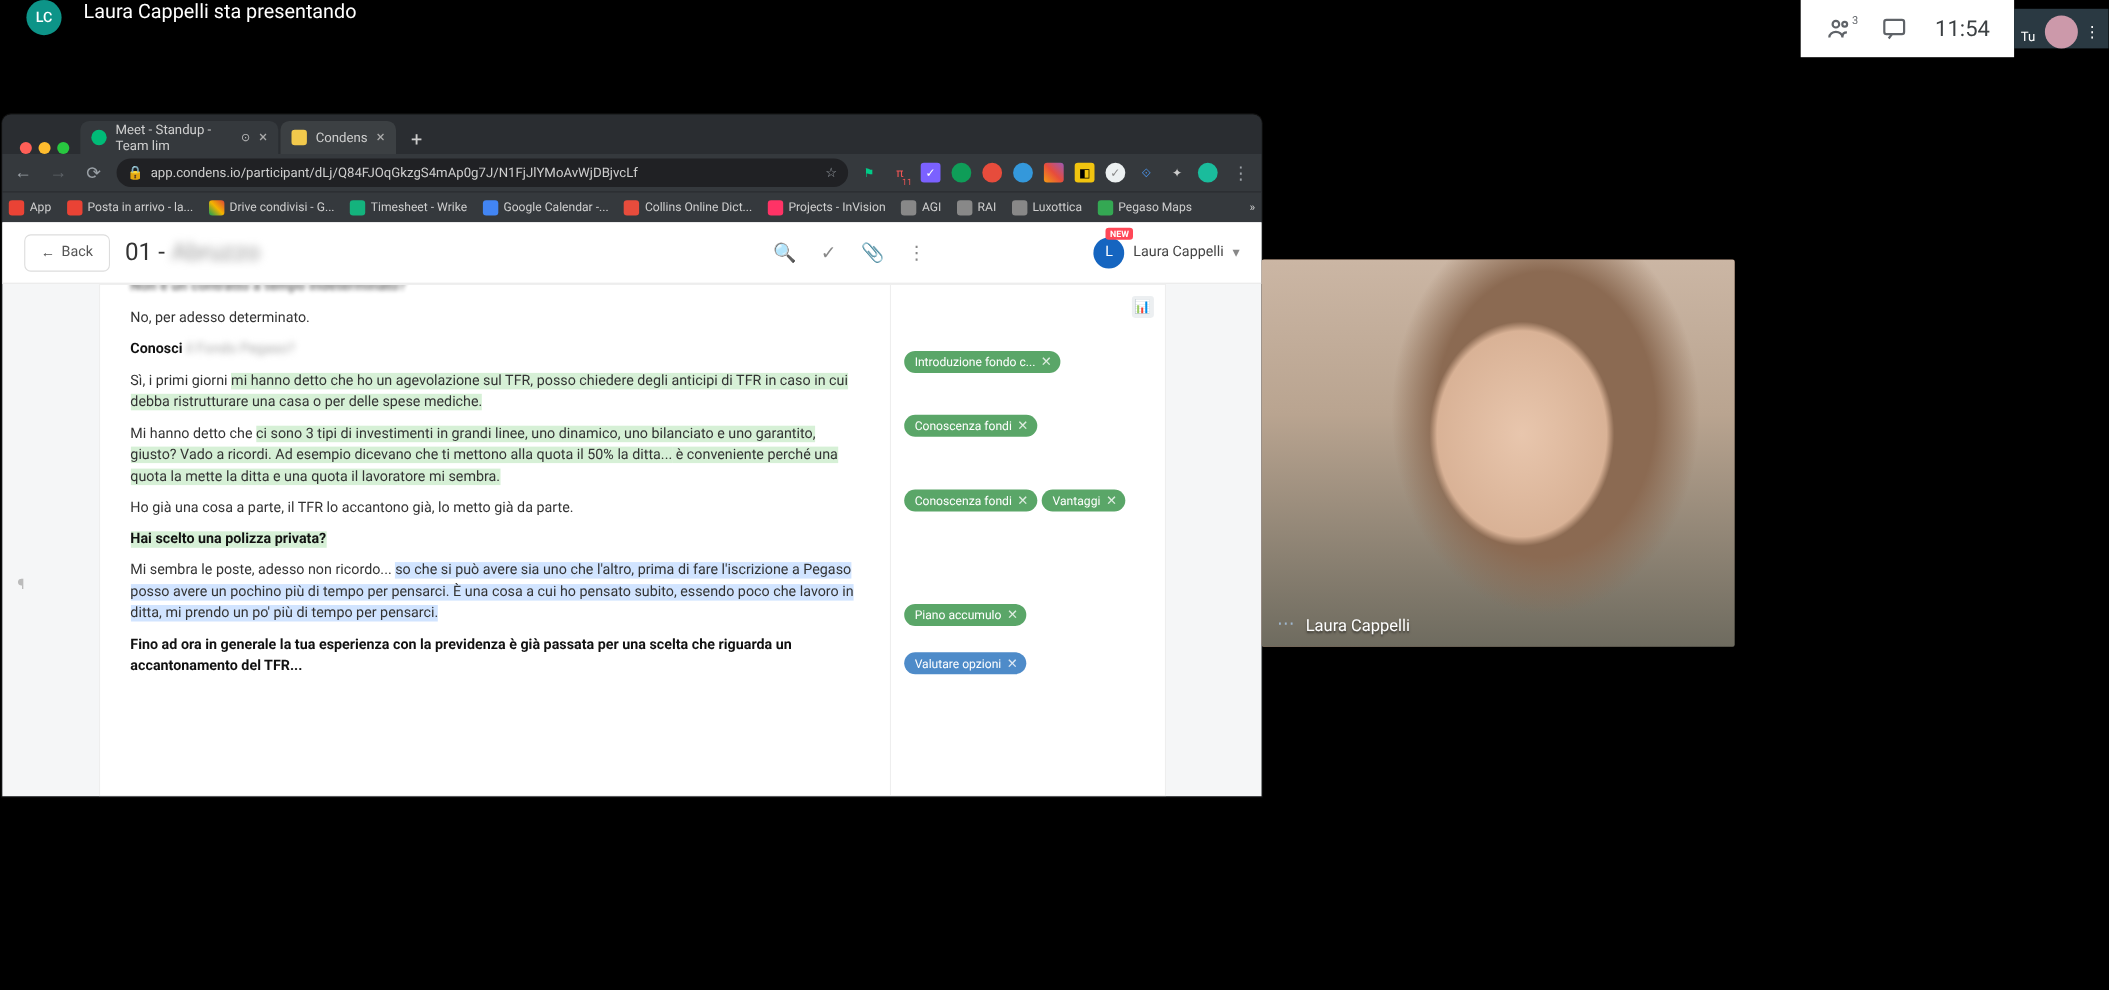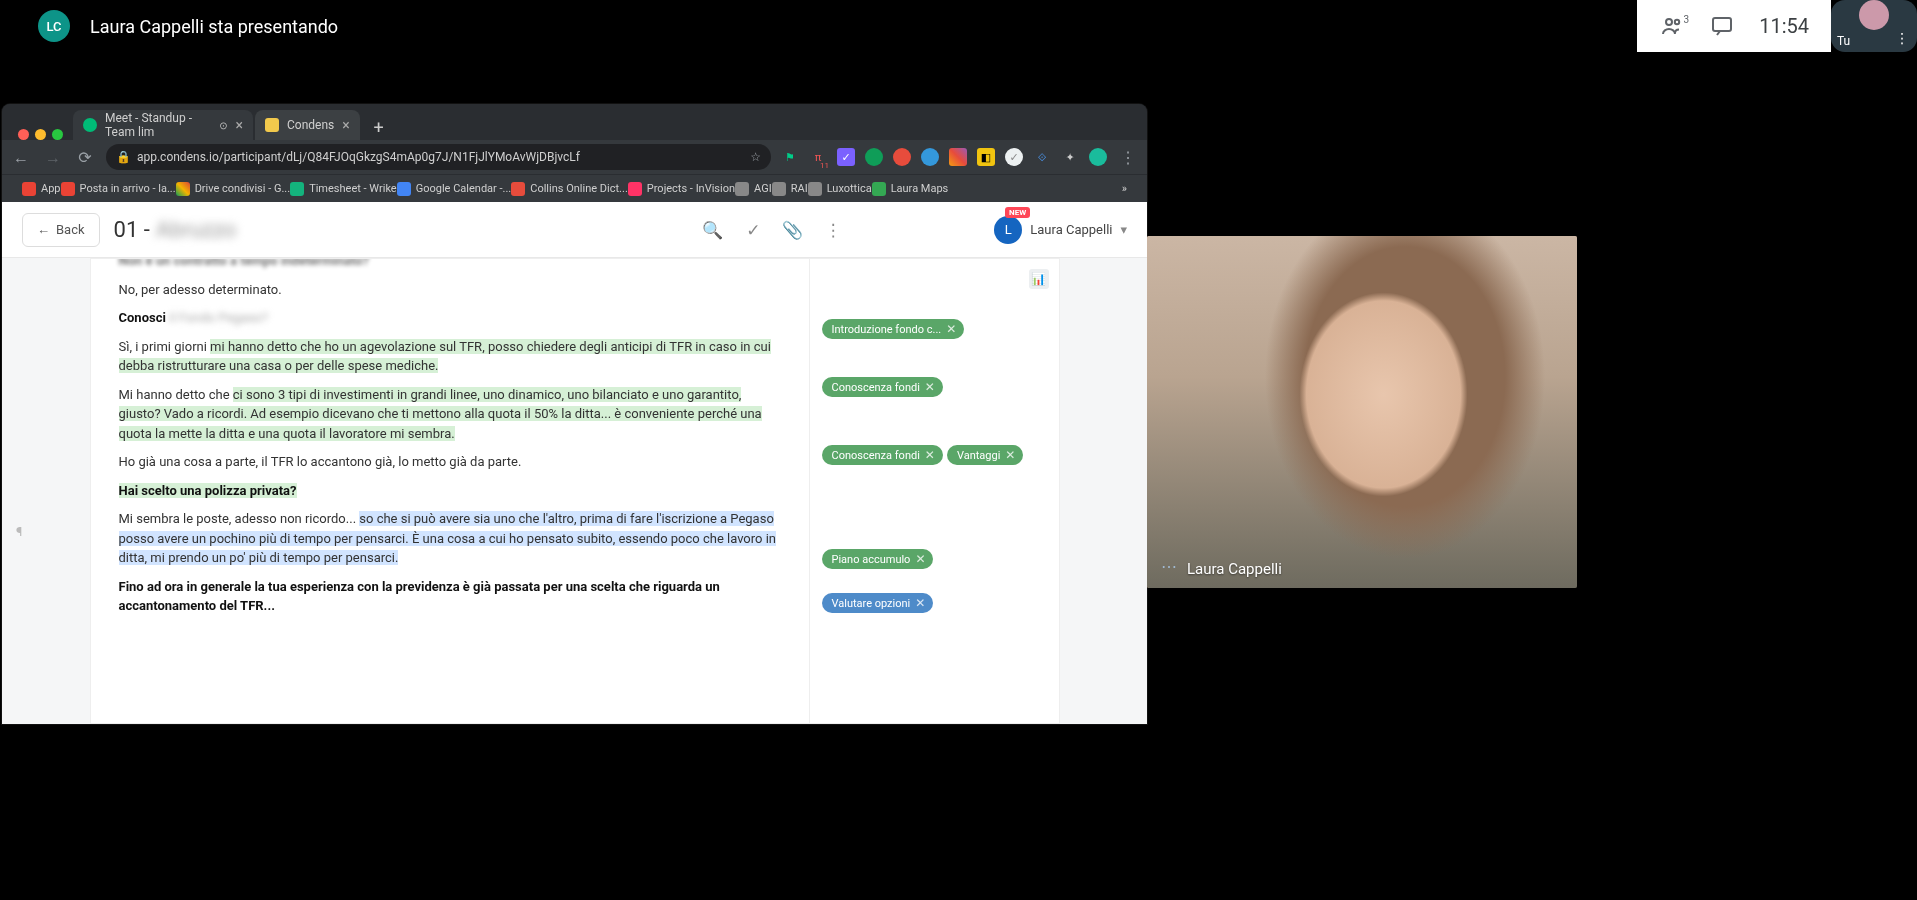"LC" .meet-top { align-items: center -> flex-start; margin-left: 14px -> none }
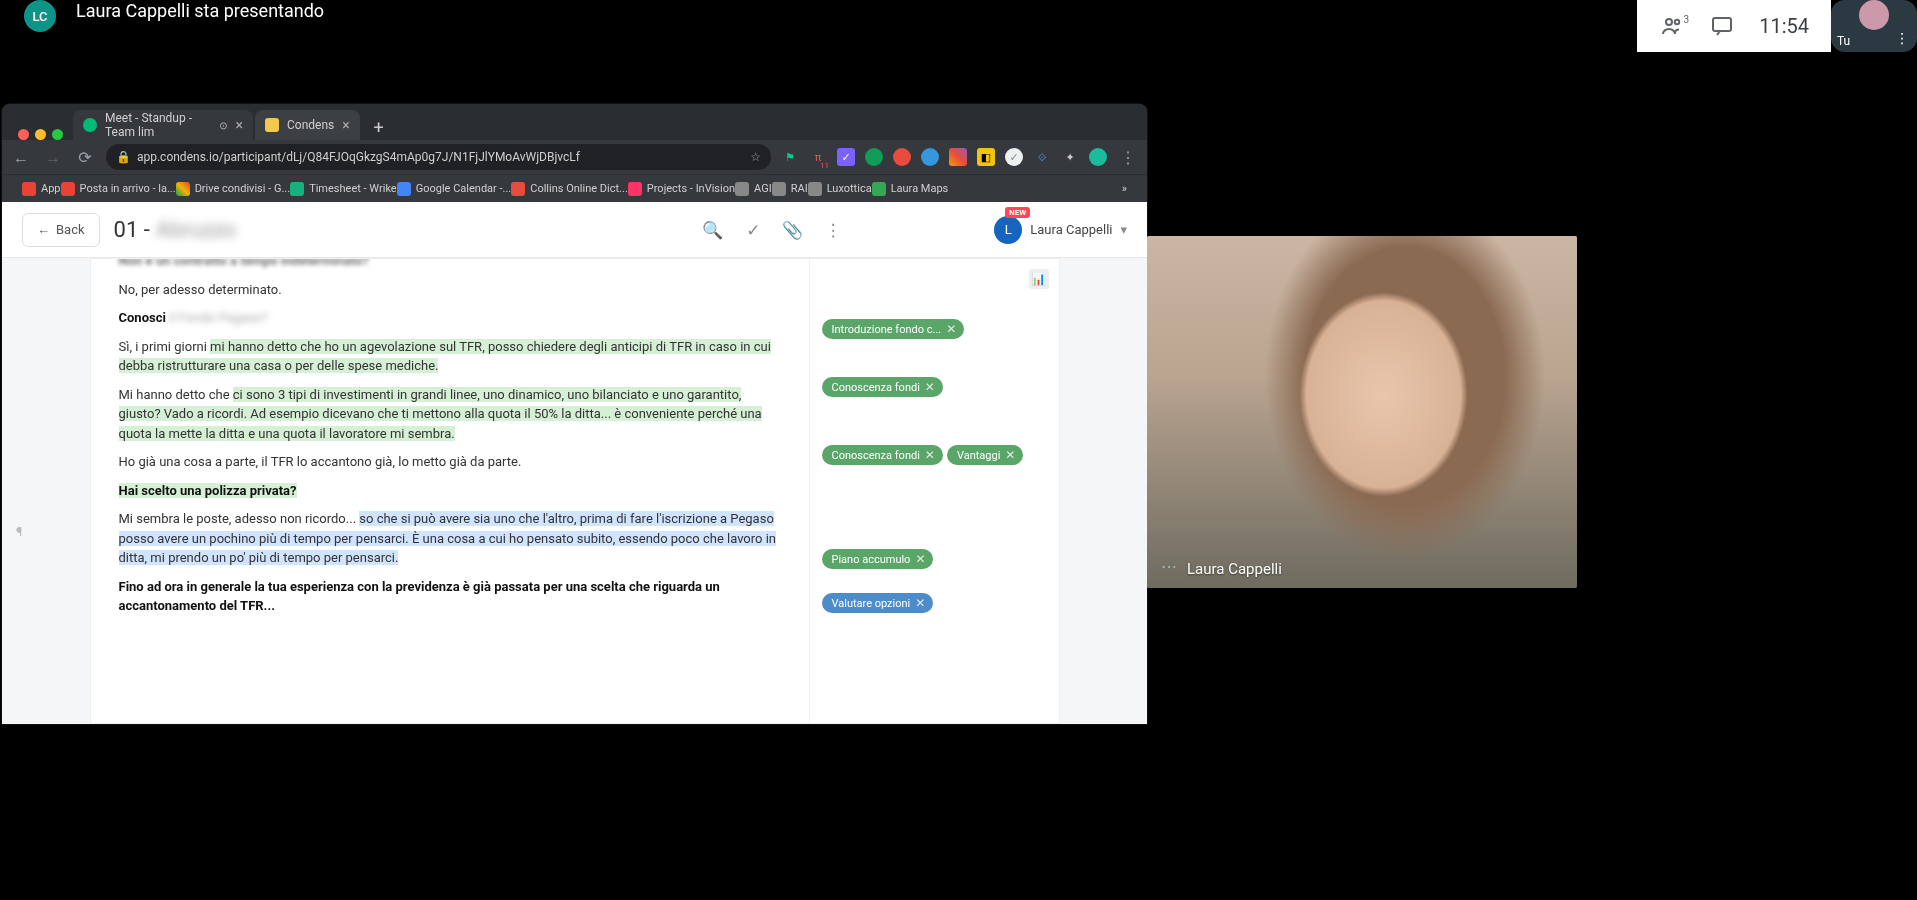"Tu" .self-thumb { align-items: flex-start -> flex-end; border-radius: 14px -> none; height: 52px -> 36px }
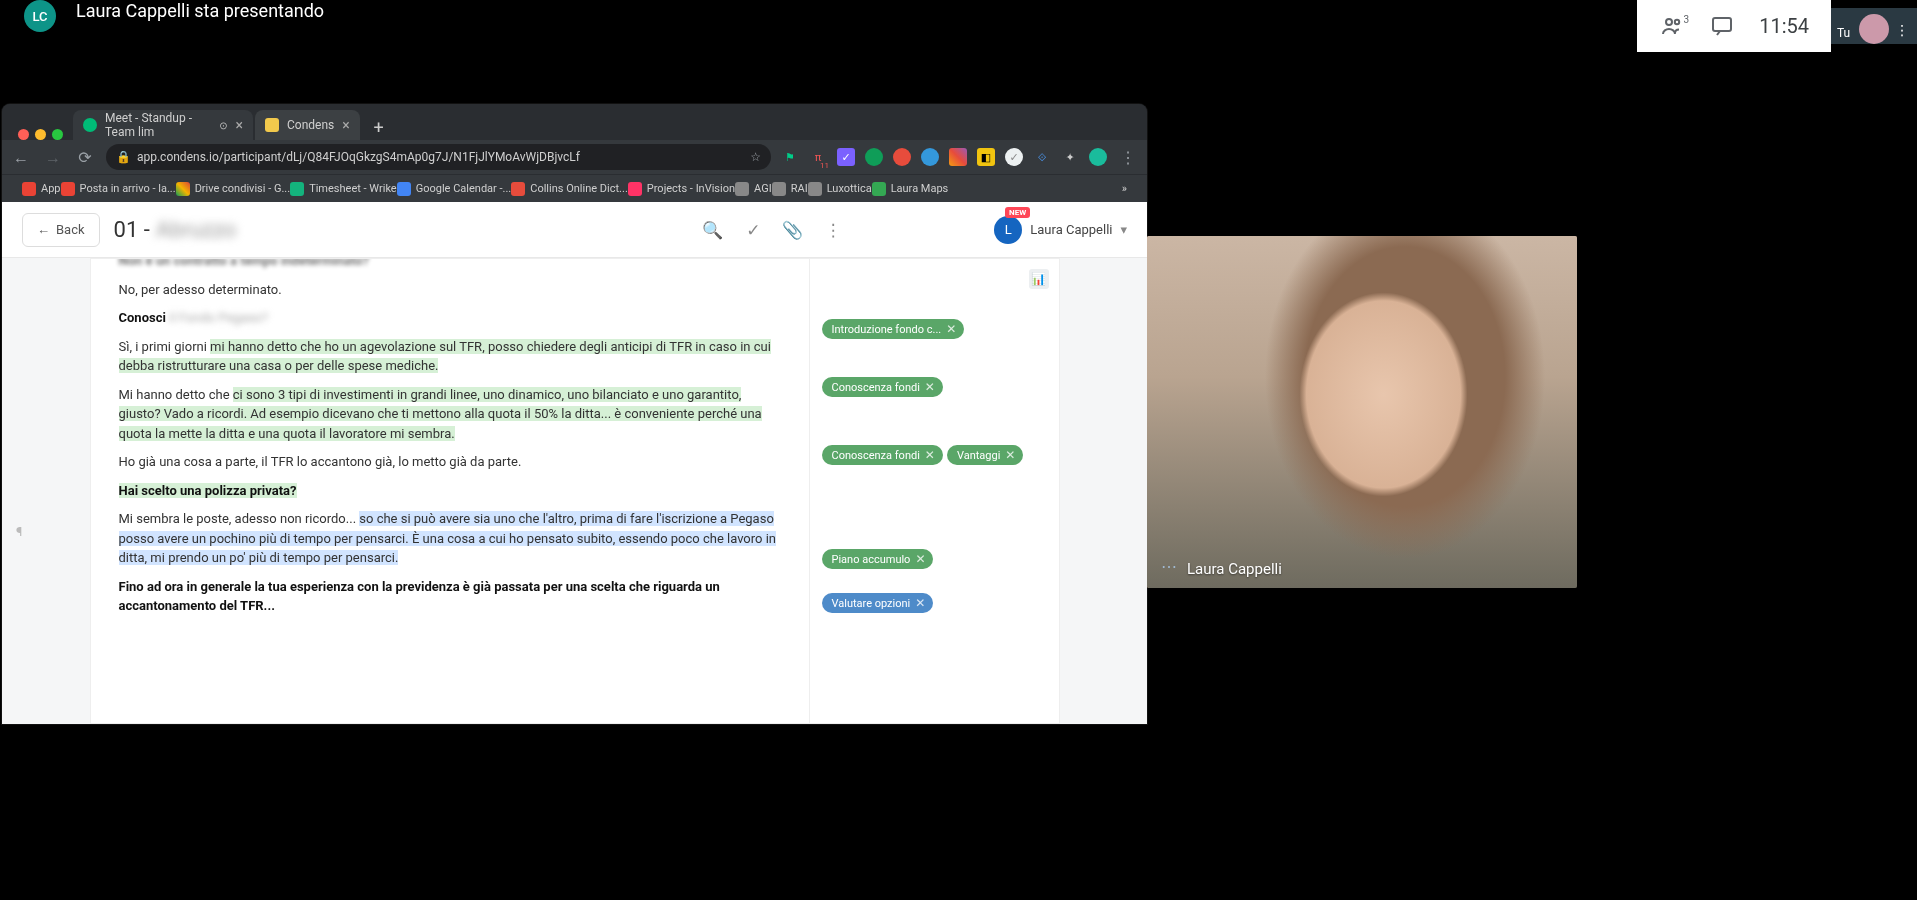"App" .bmkbar { gap: none -> 14px; padding: 0 20px -> 0 6px }
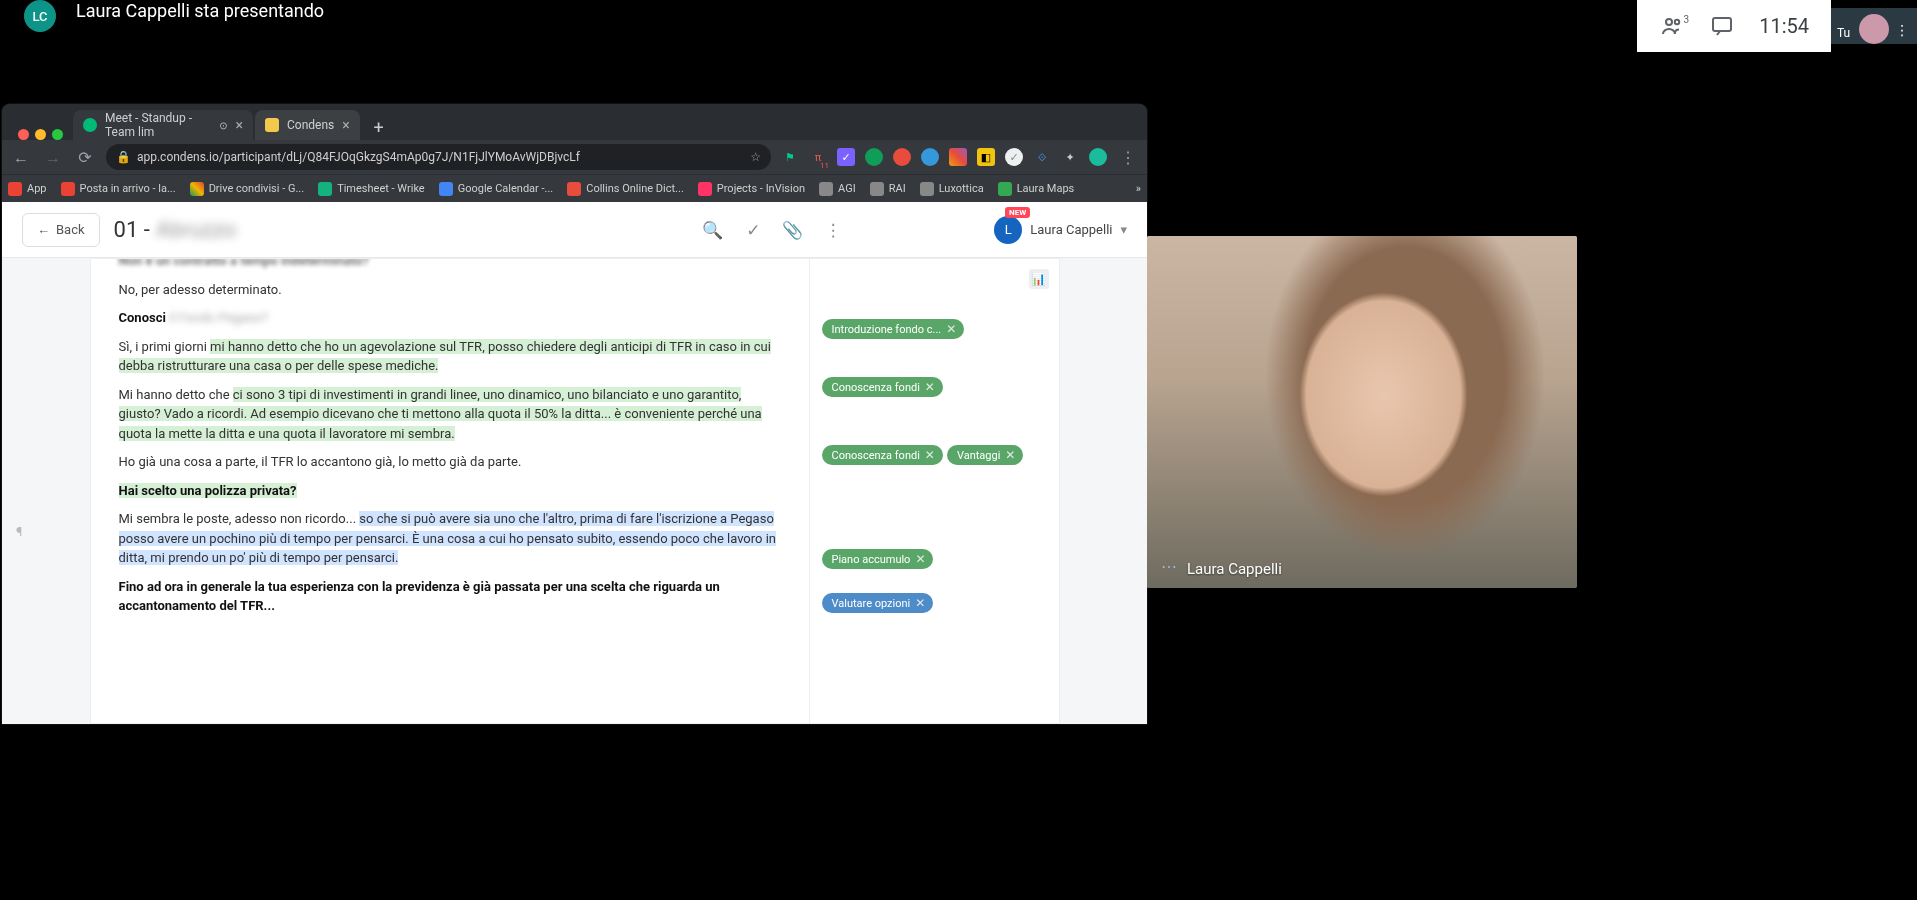"Laura Maps" span { text: Laura -> Pegaso }
